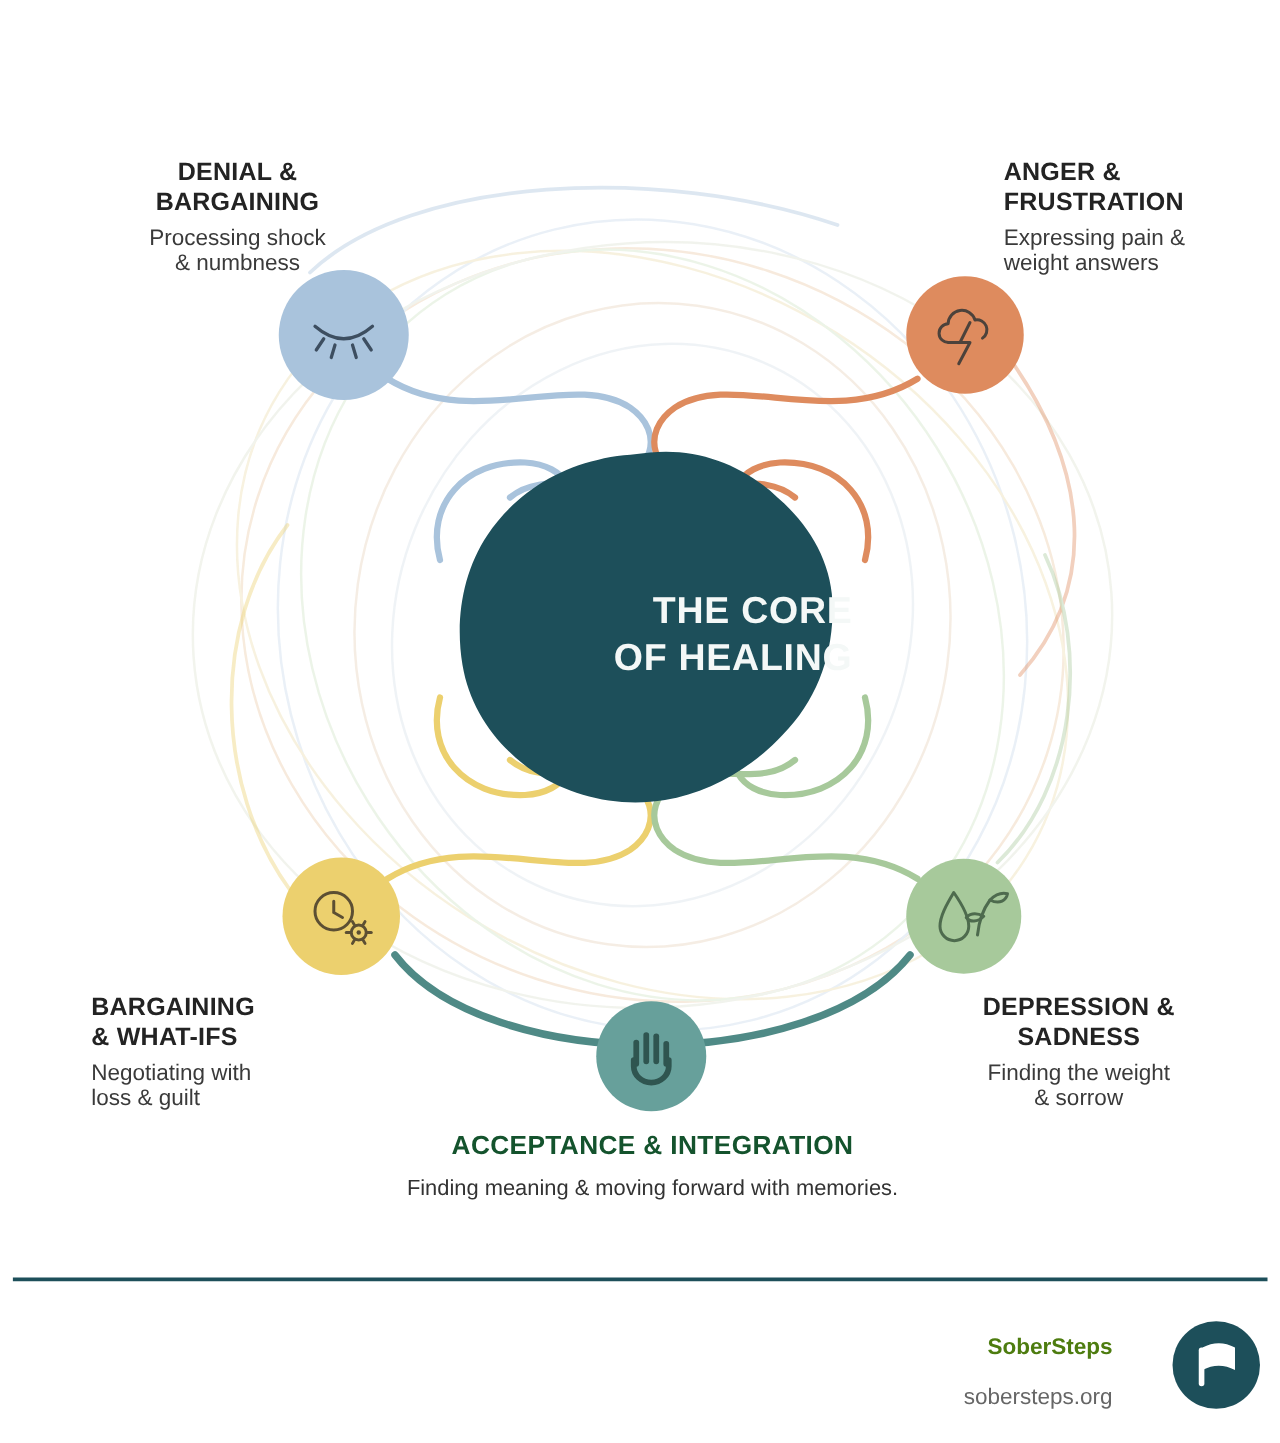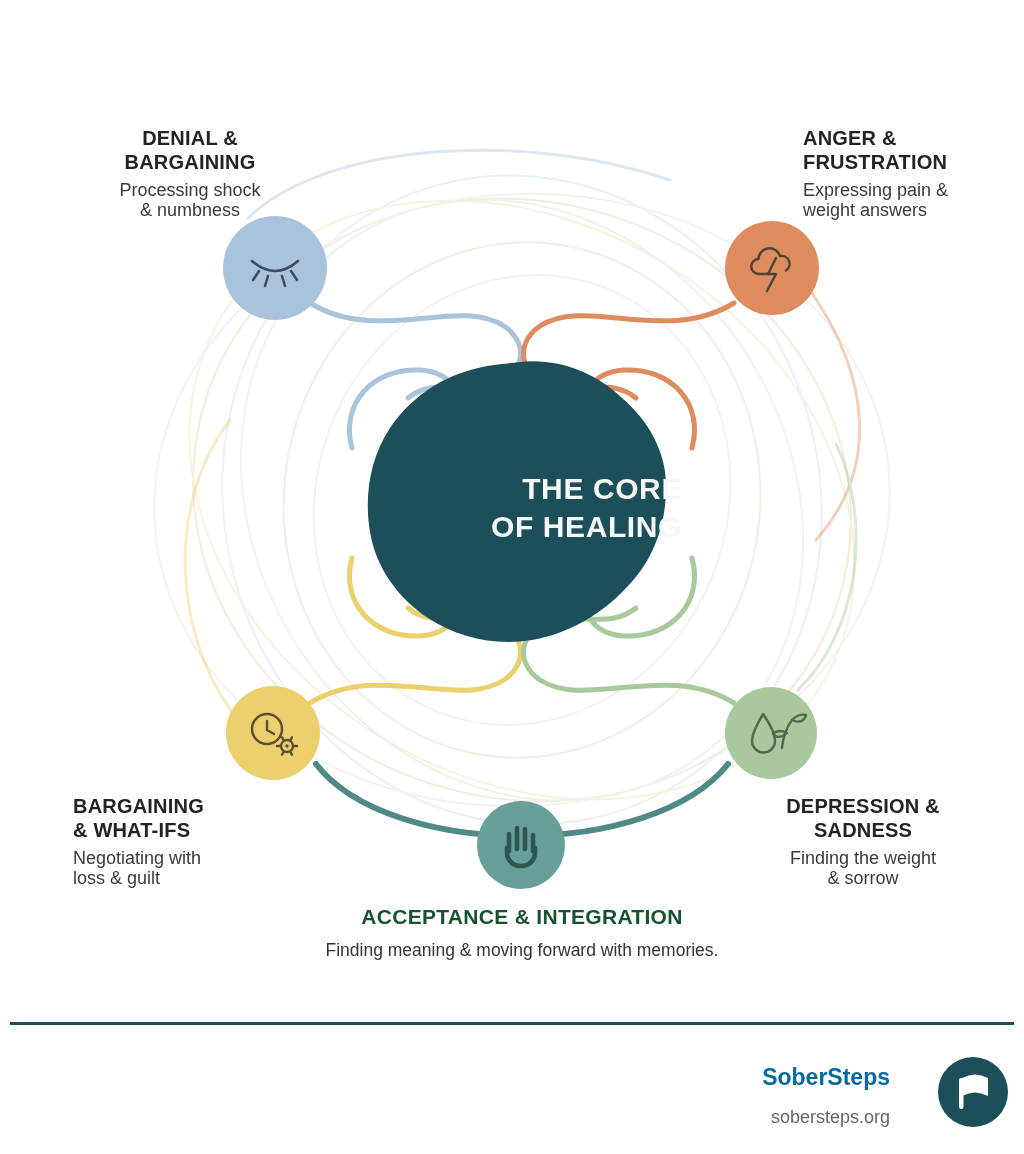"SoberSteps" .brand { color: #0369a1 -> #4d7c0f; font-size: 23px -> 18px }
